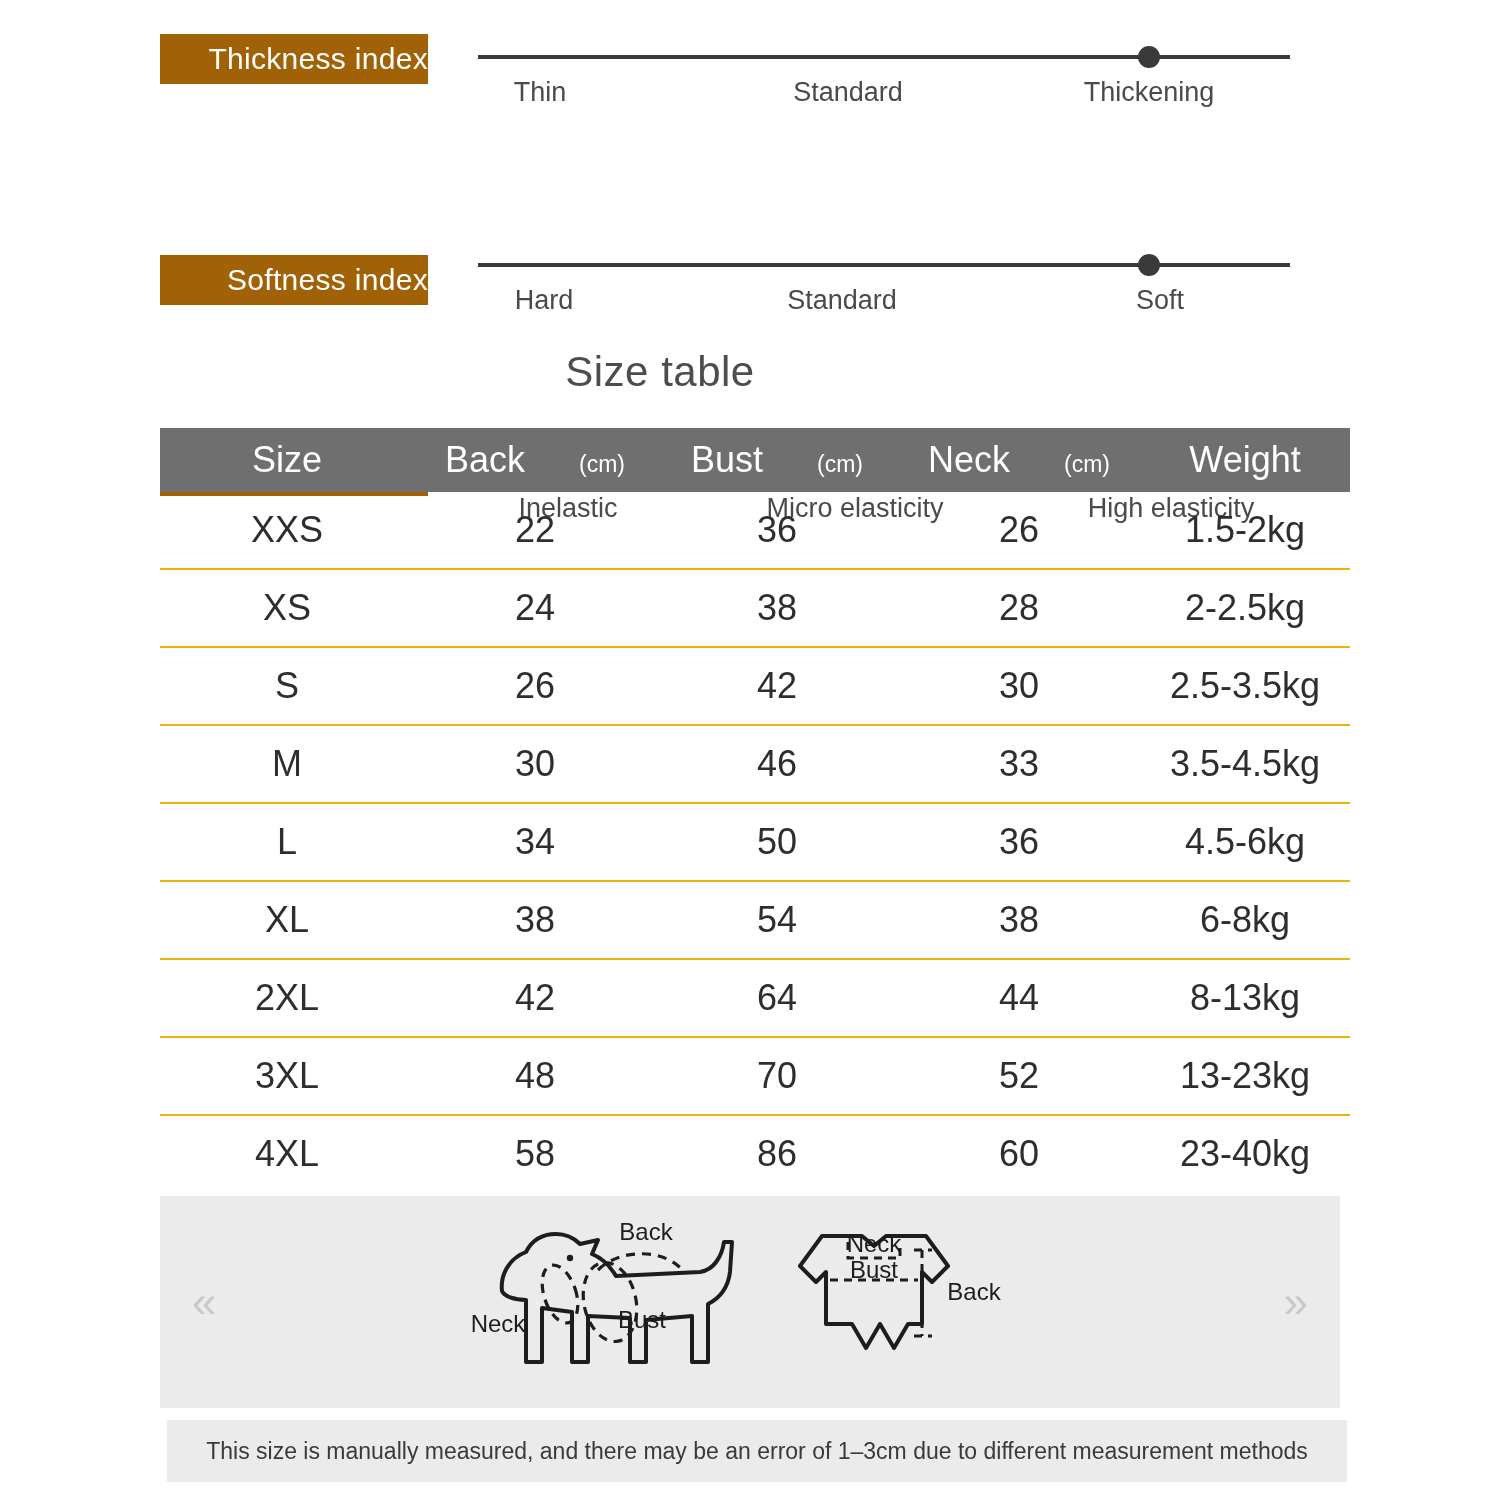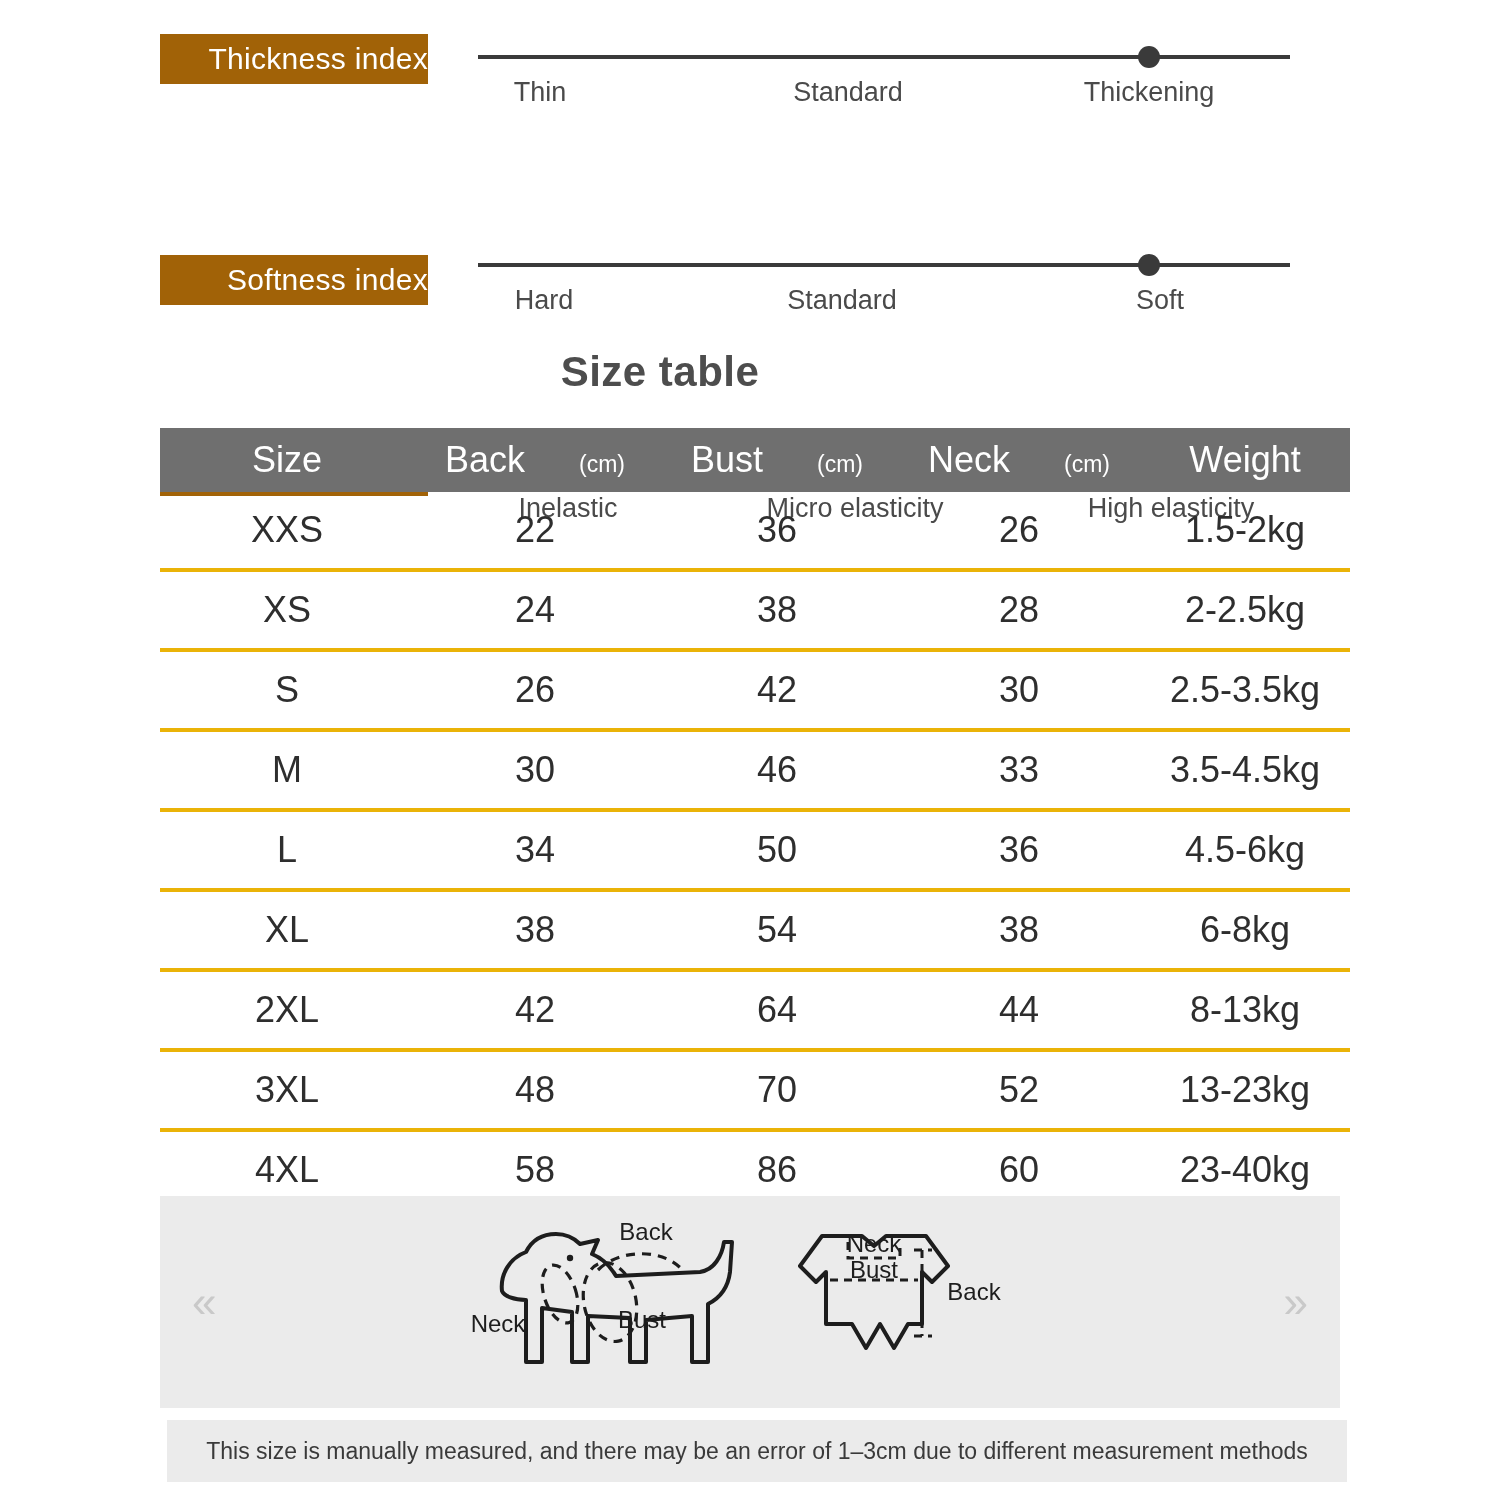"Size table" .size-title { font-weight: bold -> normal }
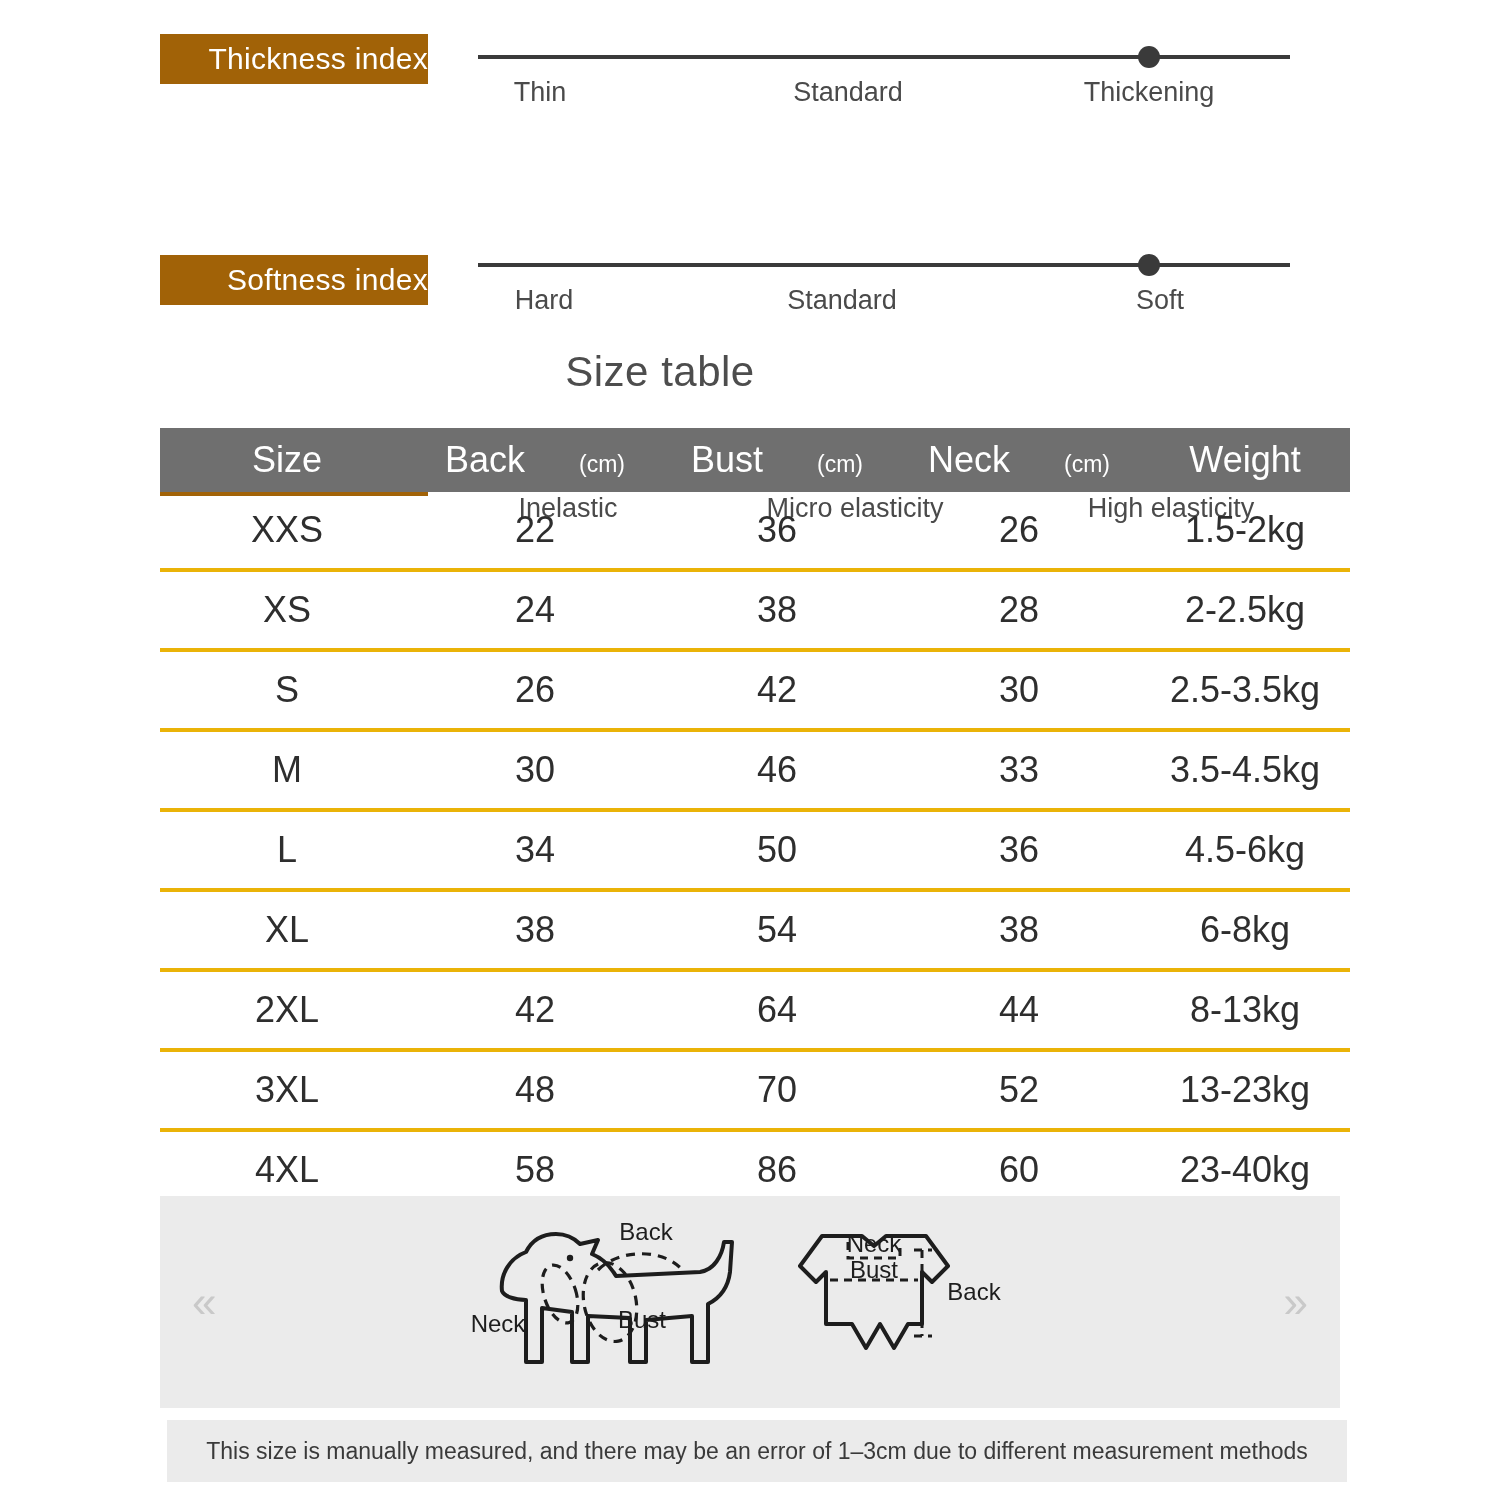"XXS" table.size-table tbody td { border-bottom: 4px solid #eab308 -> 2px solid #eab308 }
